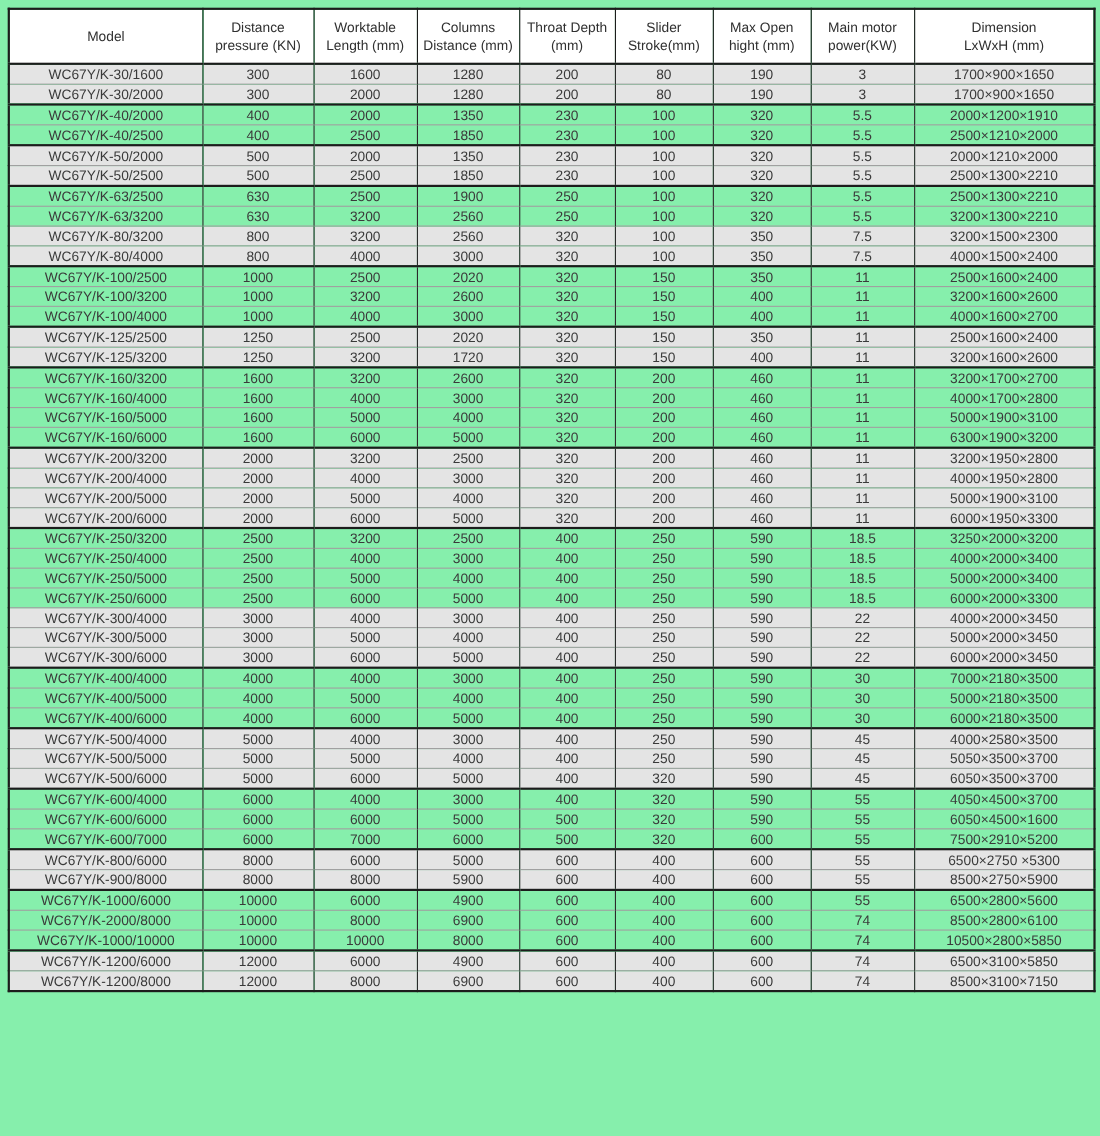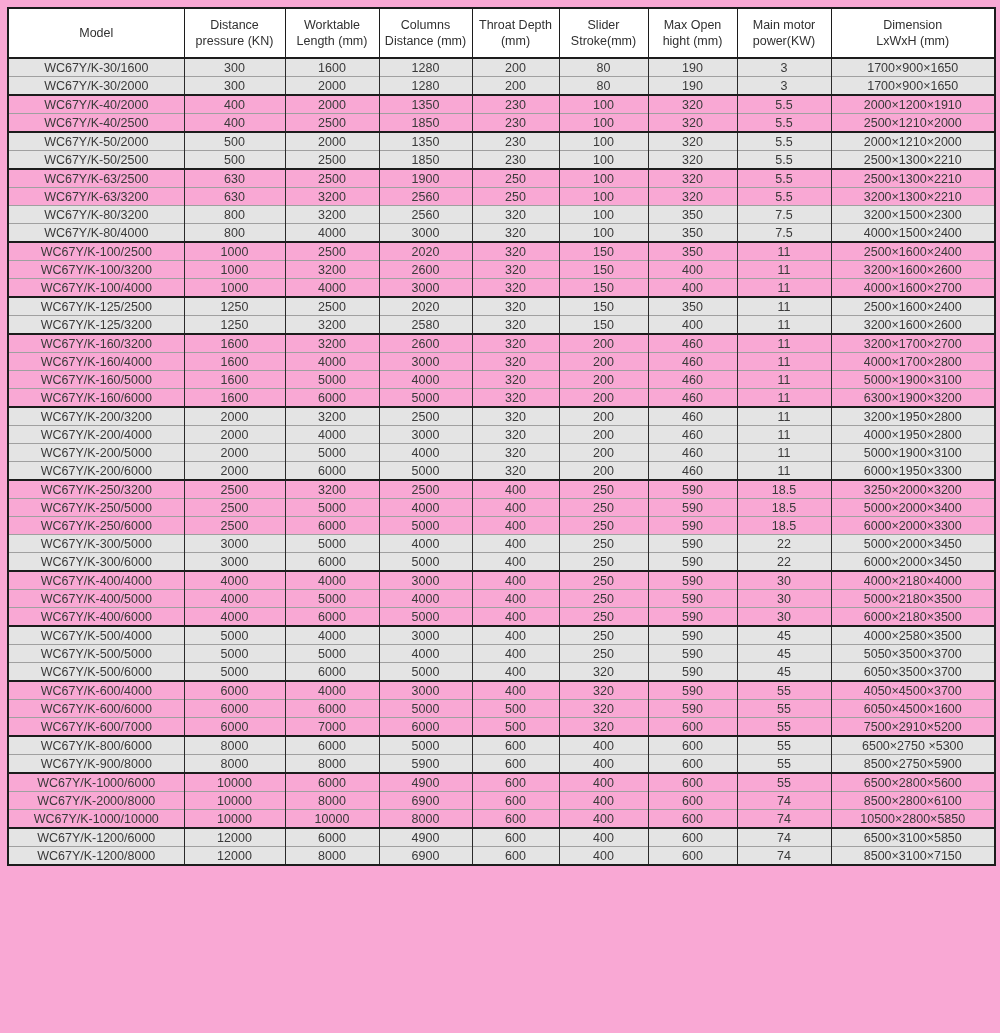"Model" .page { background: #f9a8d4 -> #86efac }
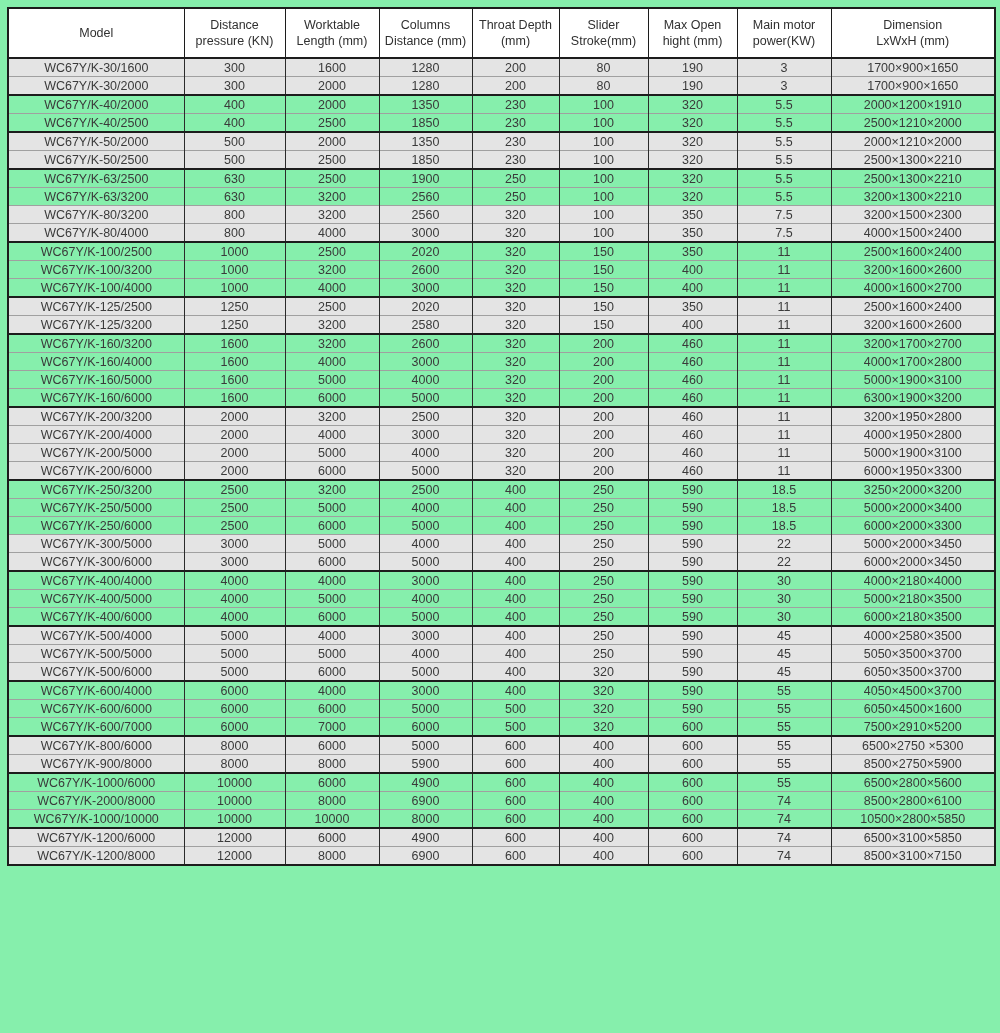"2580" td { text: 2580 -> 1720 }
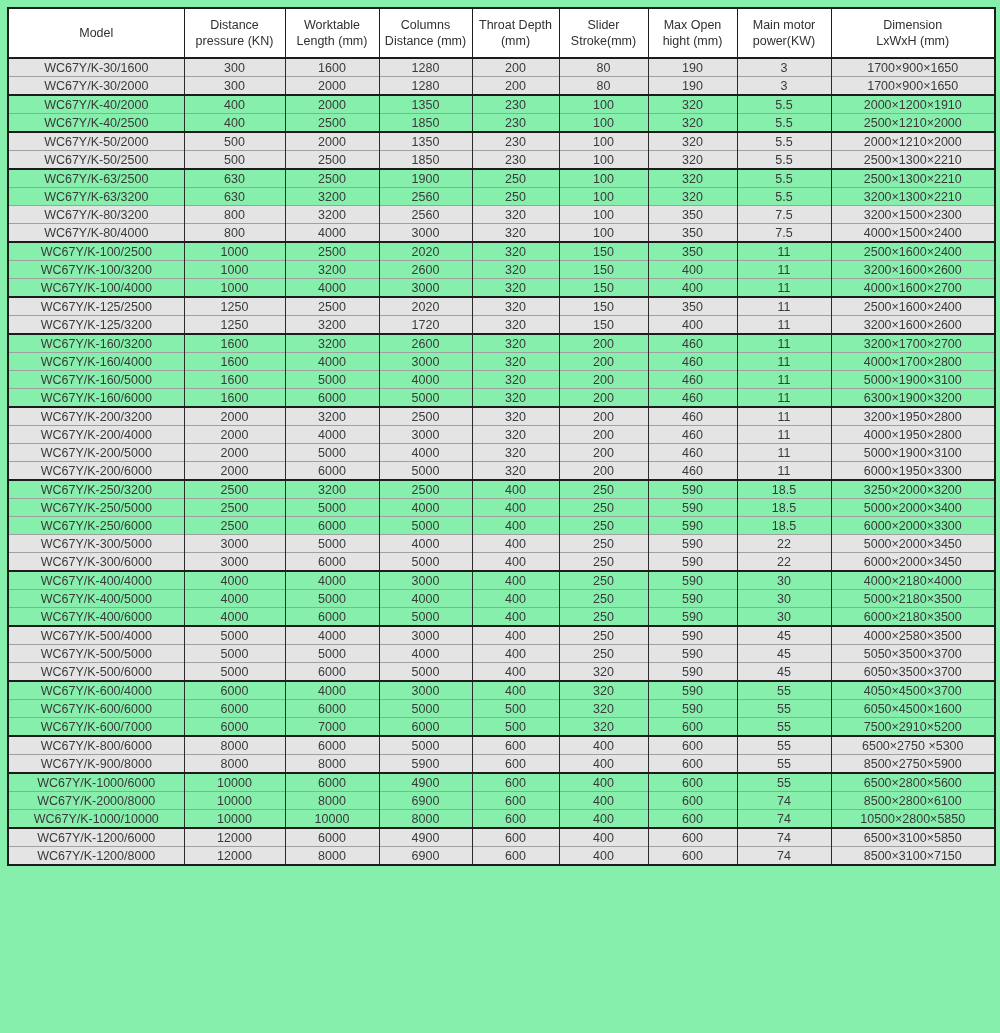"WC67Y/K-250/4000" tr { html: none -> <tr> <td>WC67Y/K-250/4000</td> <td>2500</td> <td>4000</td> <td>3000</td> <td>400</td> <td>250</td> <td>590</td> <td>18.5</td> <td>4000×2000×3400</td> </tr> }
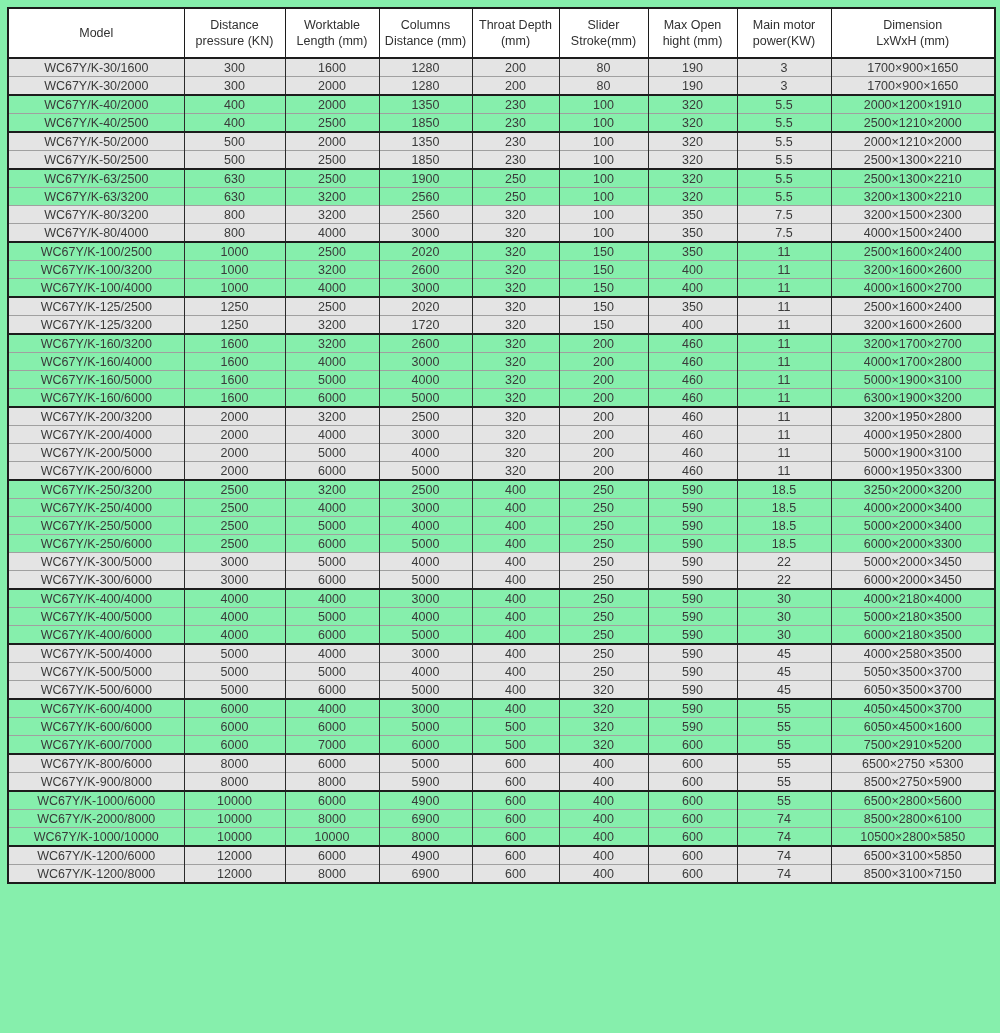"WC67Y/K-300/4000" tr.shaded { html: none -> <tr> <td>WC67Y/K-300/4000</td> <td>3000</td> <td>4000</td> <td>3000</td> <td>400</td> <td>250</td> <td>590</td> <td>22</td> <td>4000×2000×3450</td> </tr> }
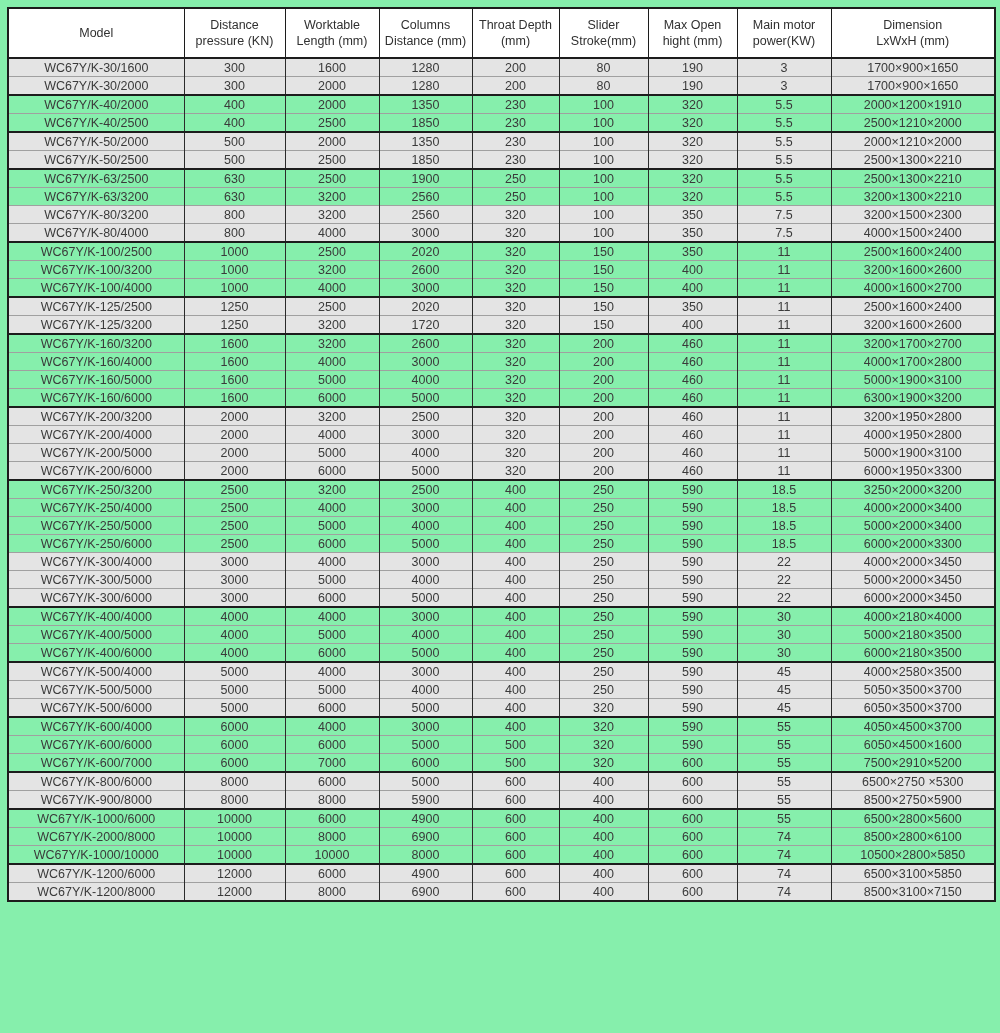"4000×2180×4000" td { text: 4000×2180×4000 -> 7000×2180×3500 }
